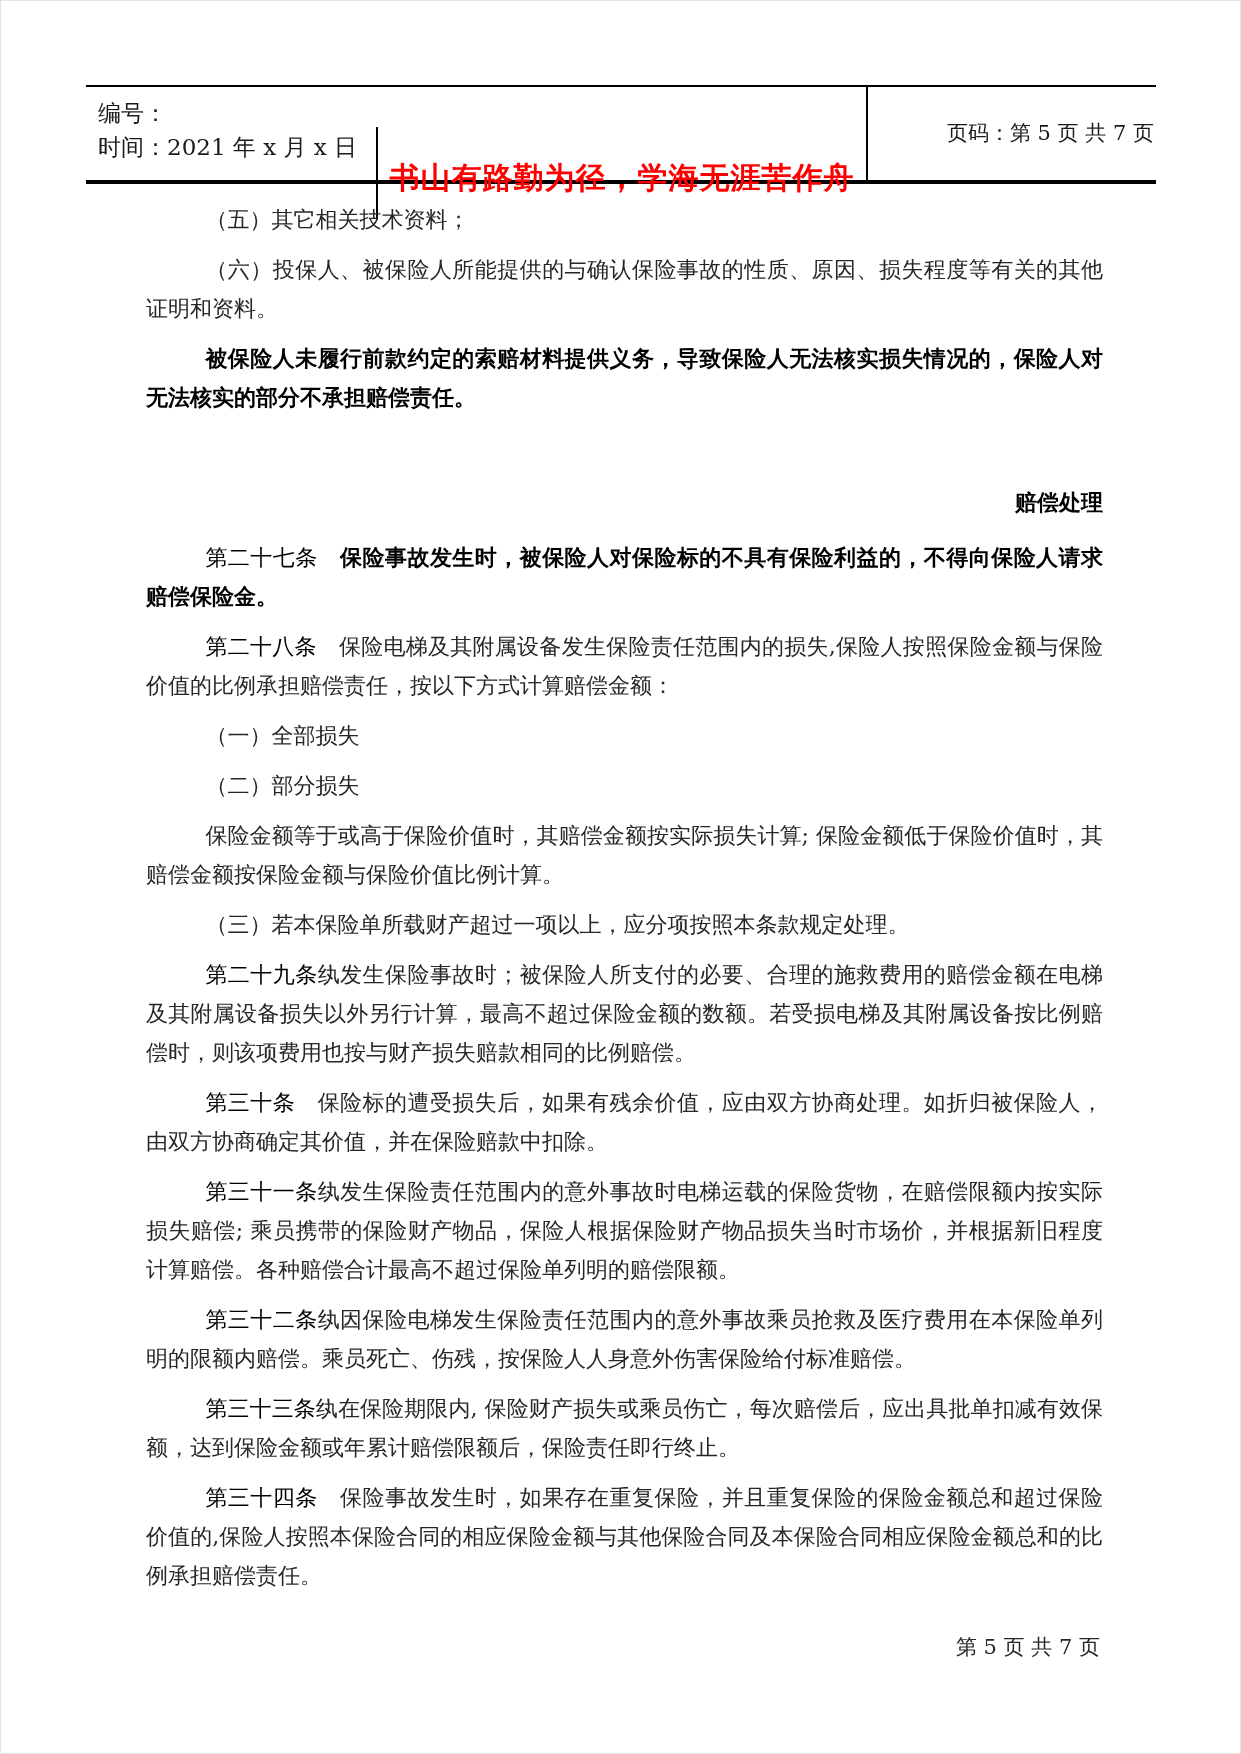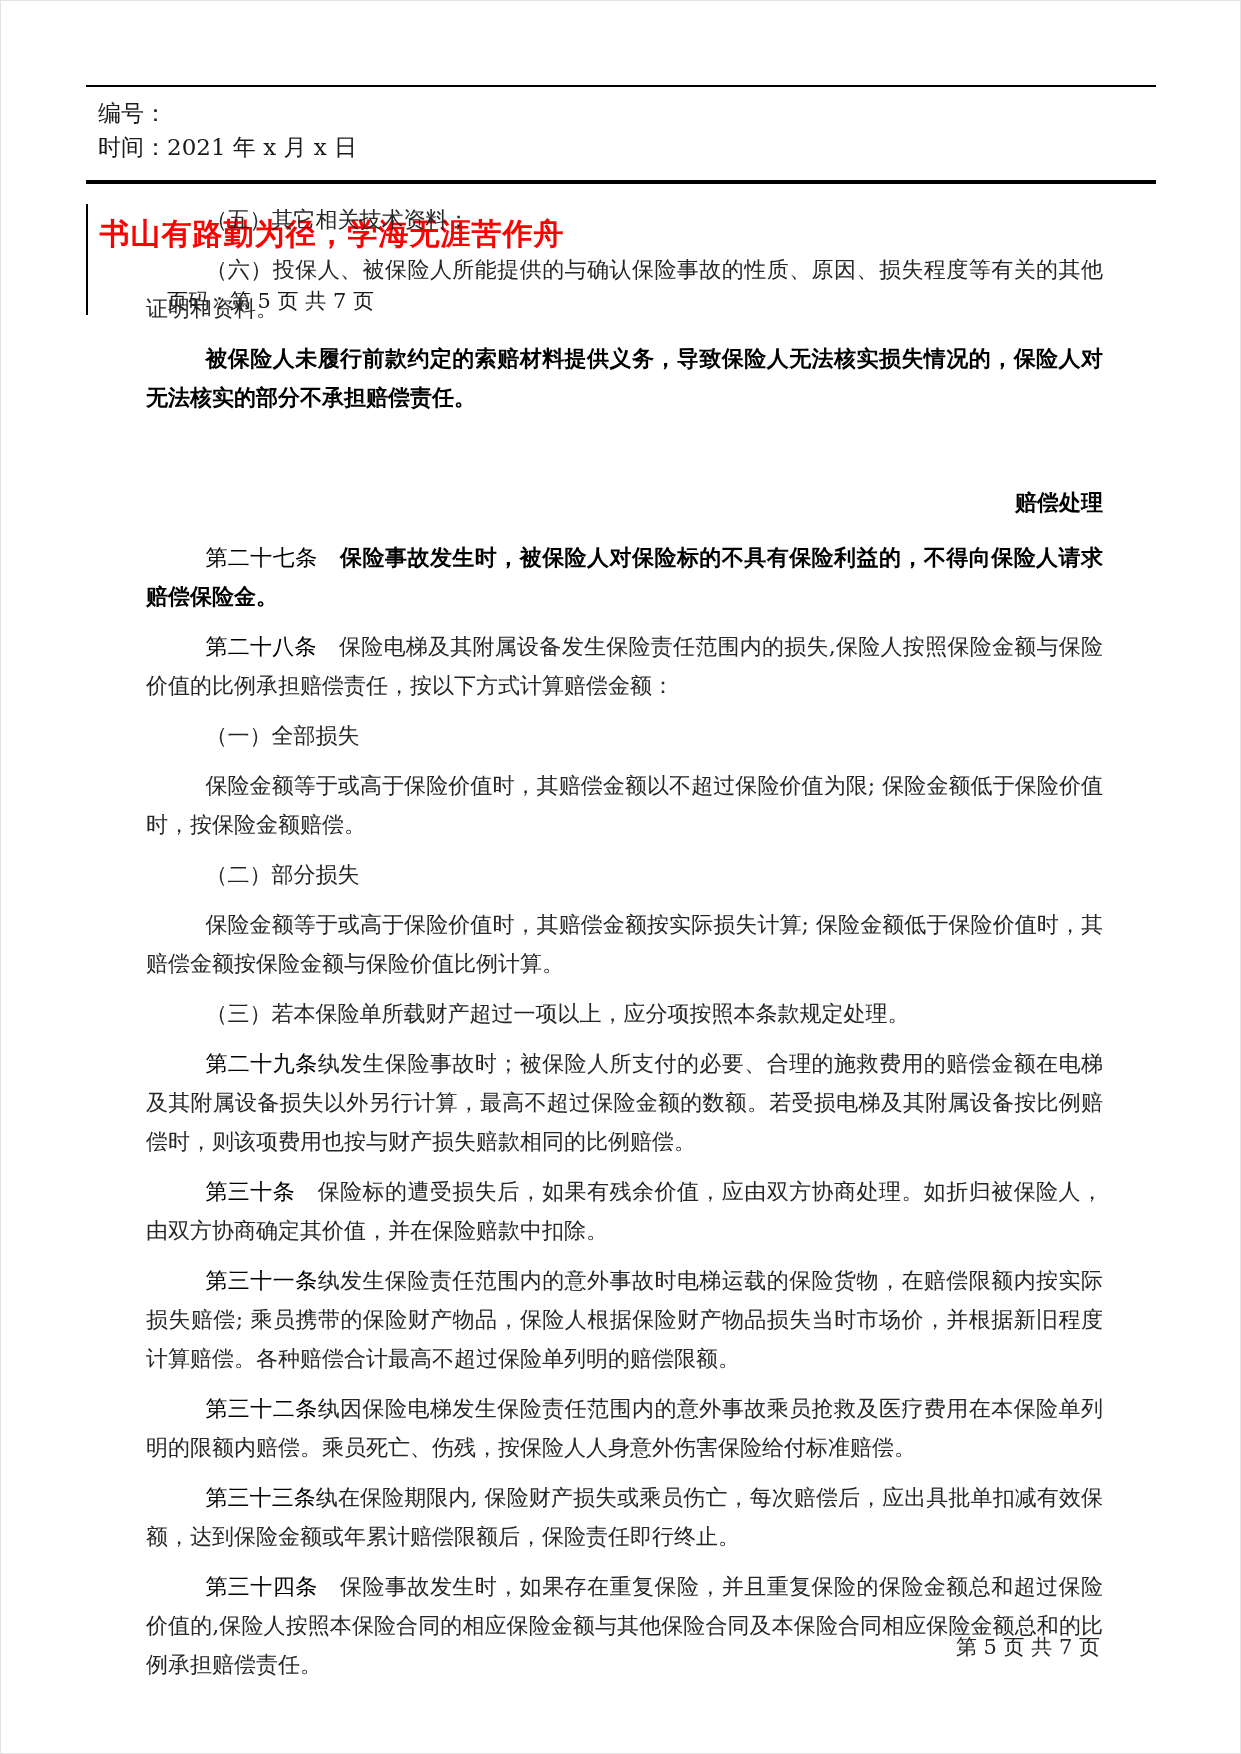"编号：" .doc-header { flex-direction: column -> none }
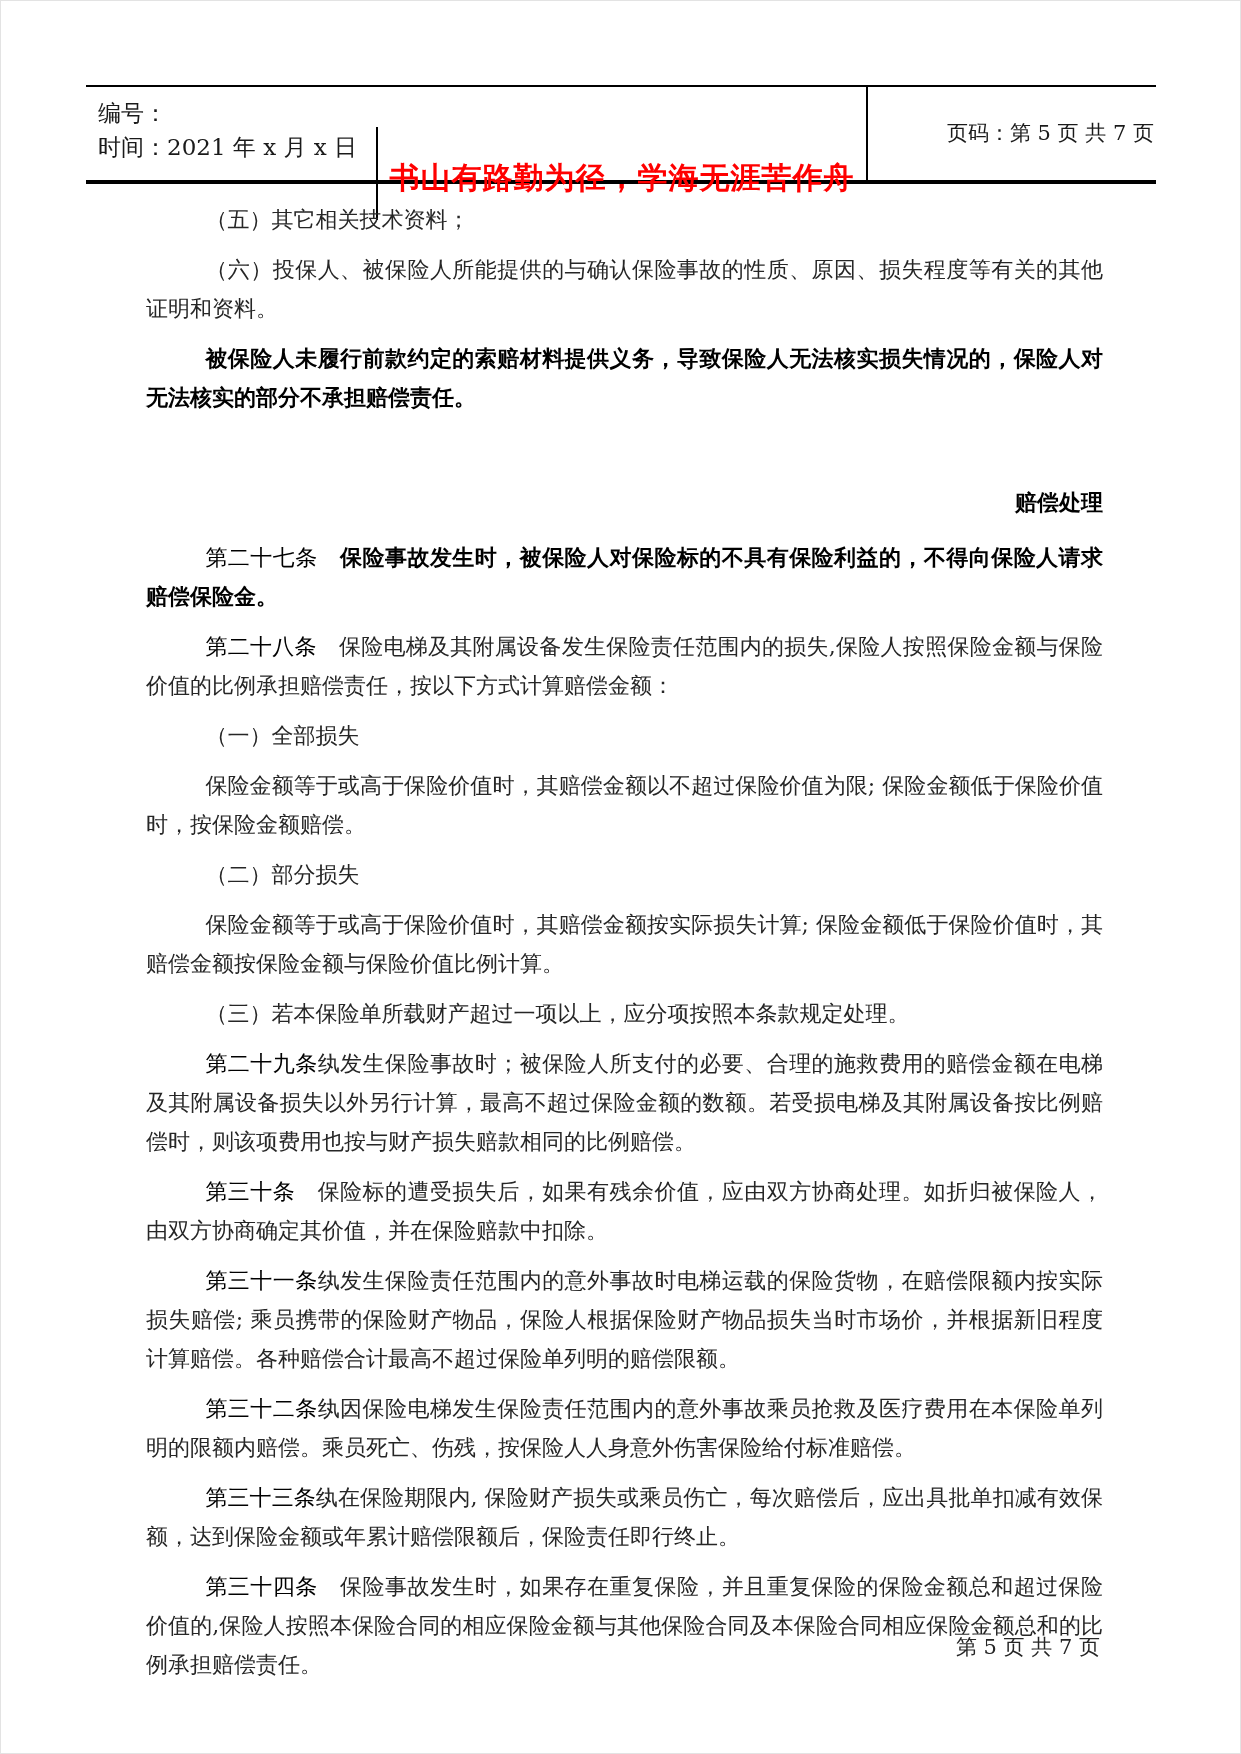"保险金额等于或高于保险价值时，其赔偿金额以不超过保险价值为限;" p.para { html: <p>保险金额等于或高于保险价值时，其赔偿金额以不超过保险价值为限; 保险金额低于保险价值时，按保险金额赔偿。</p> -> none }
